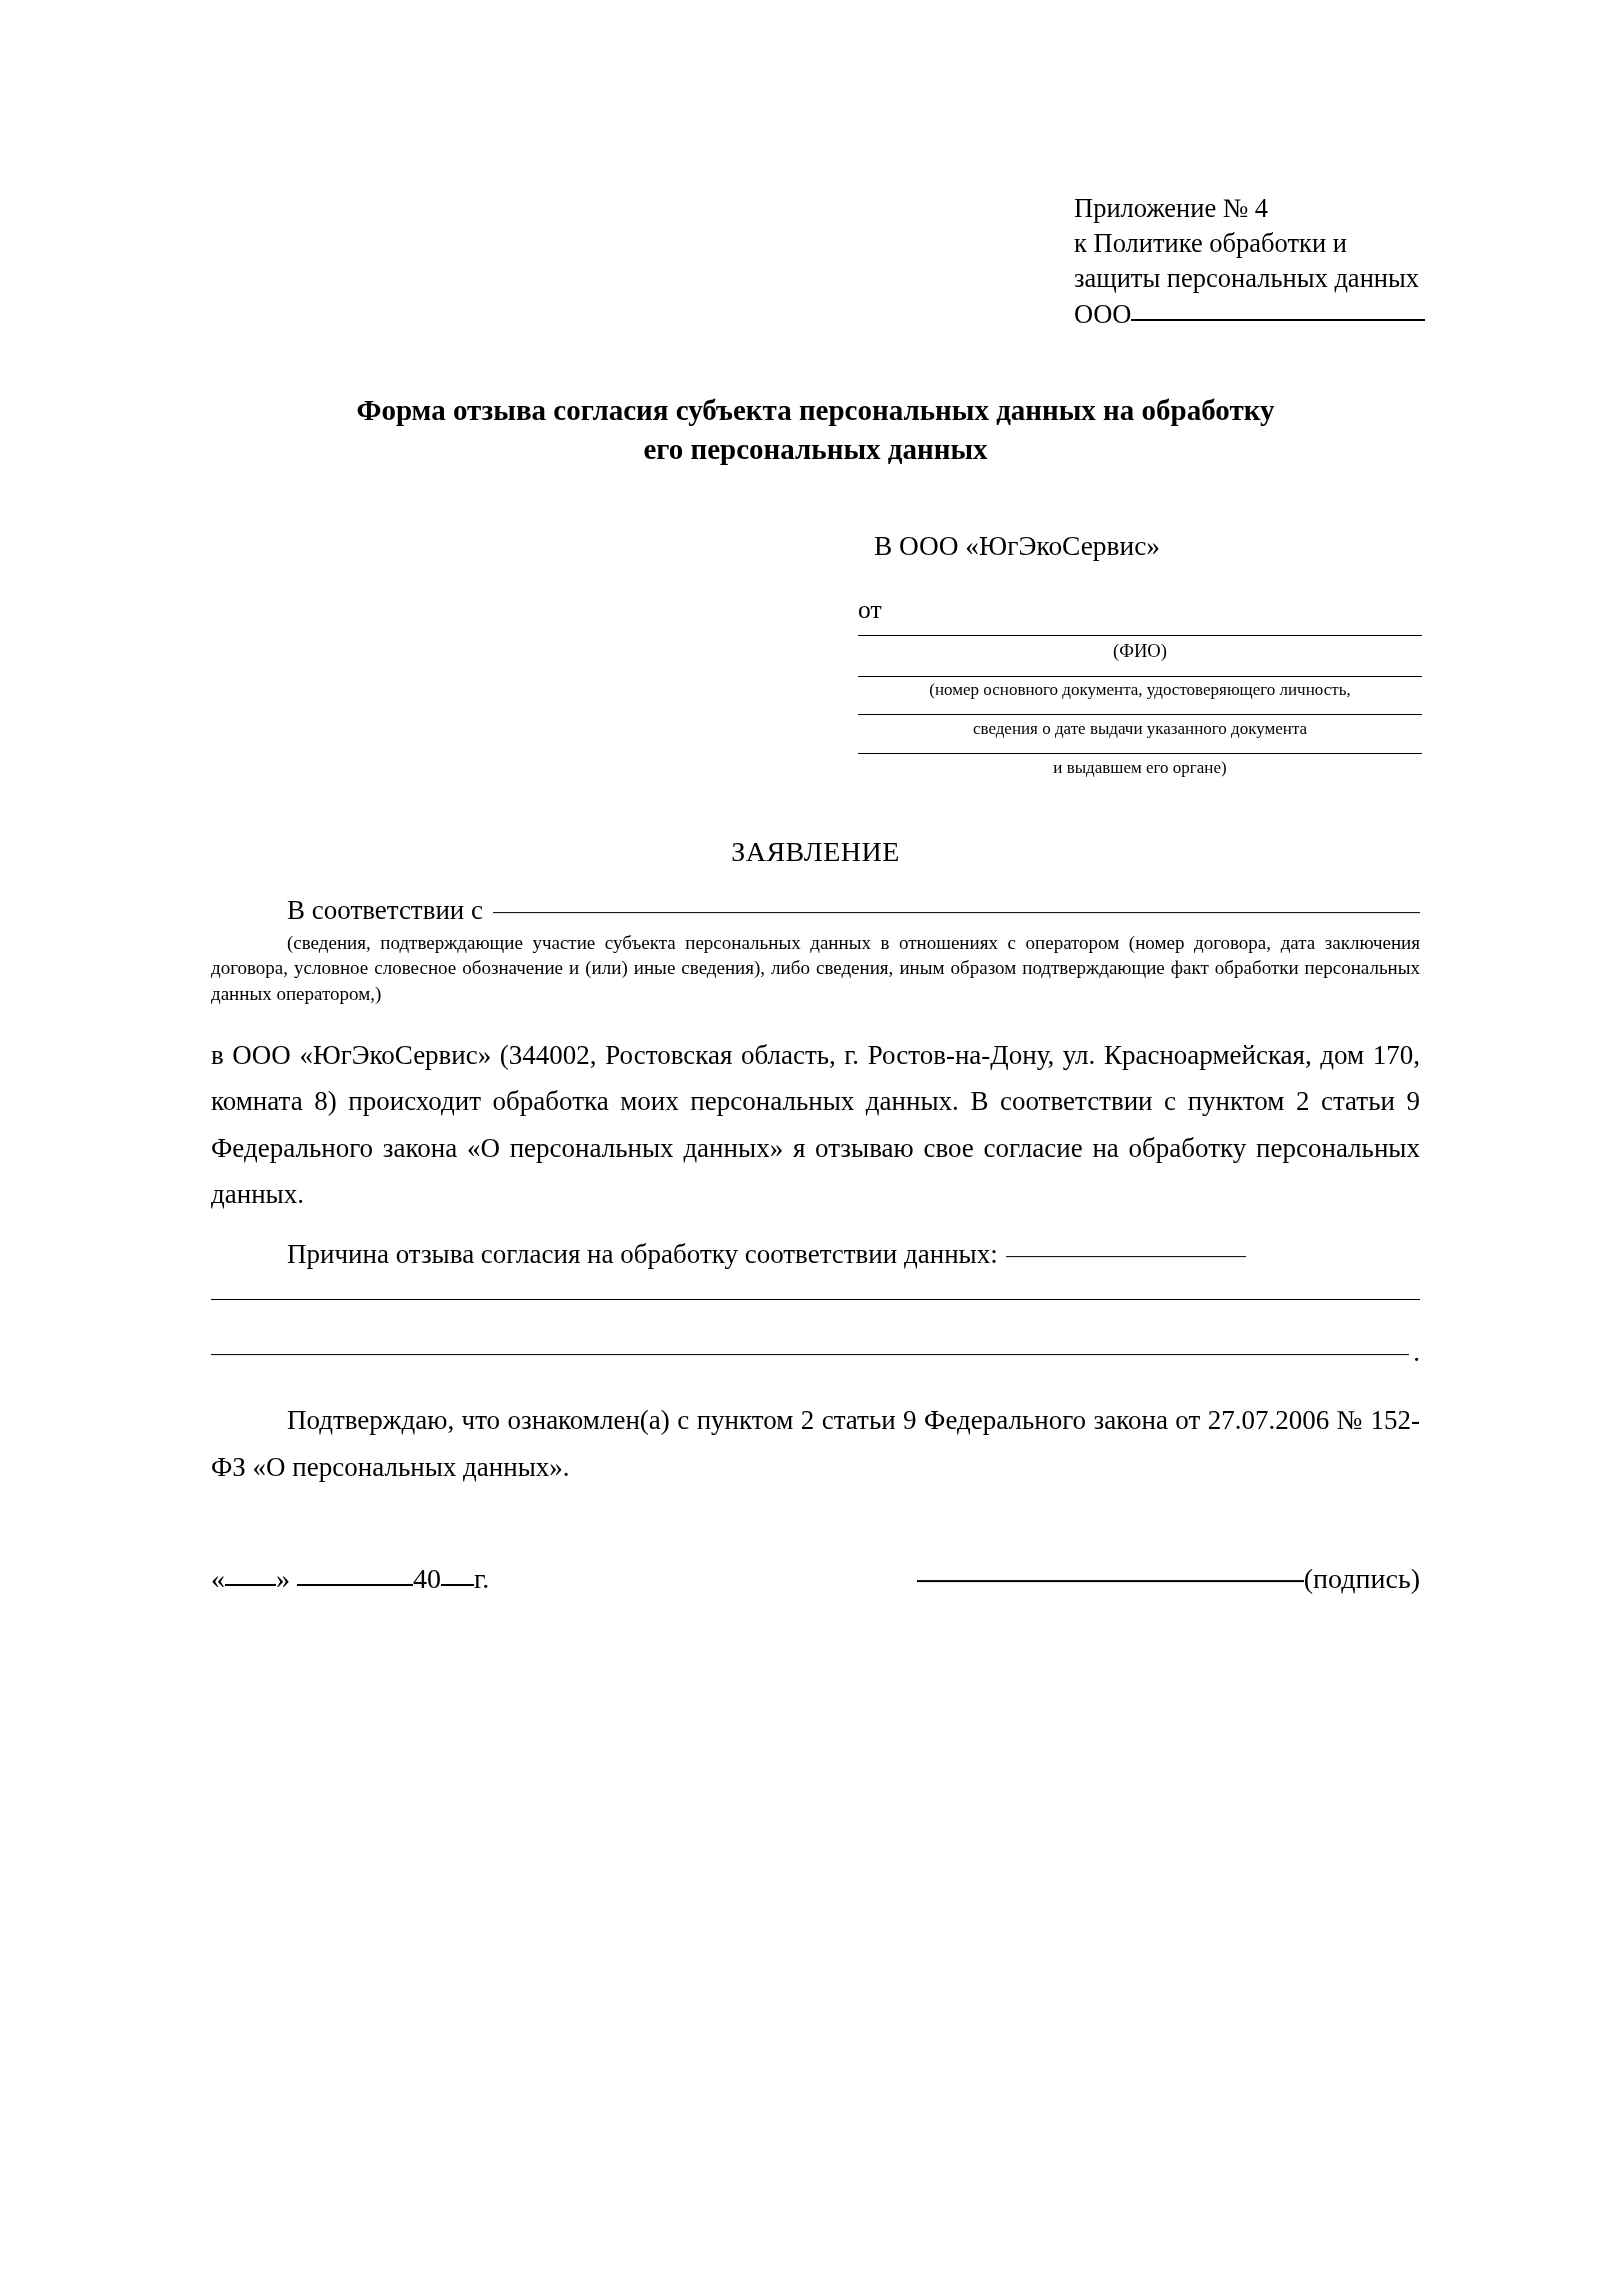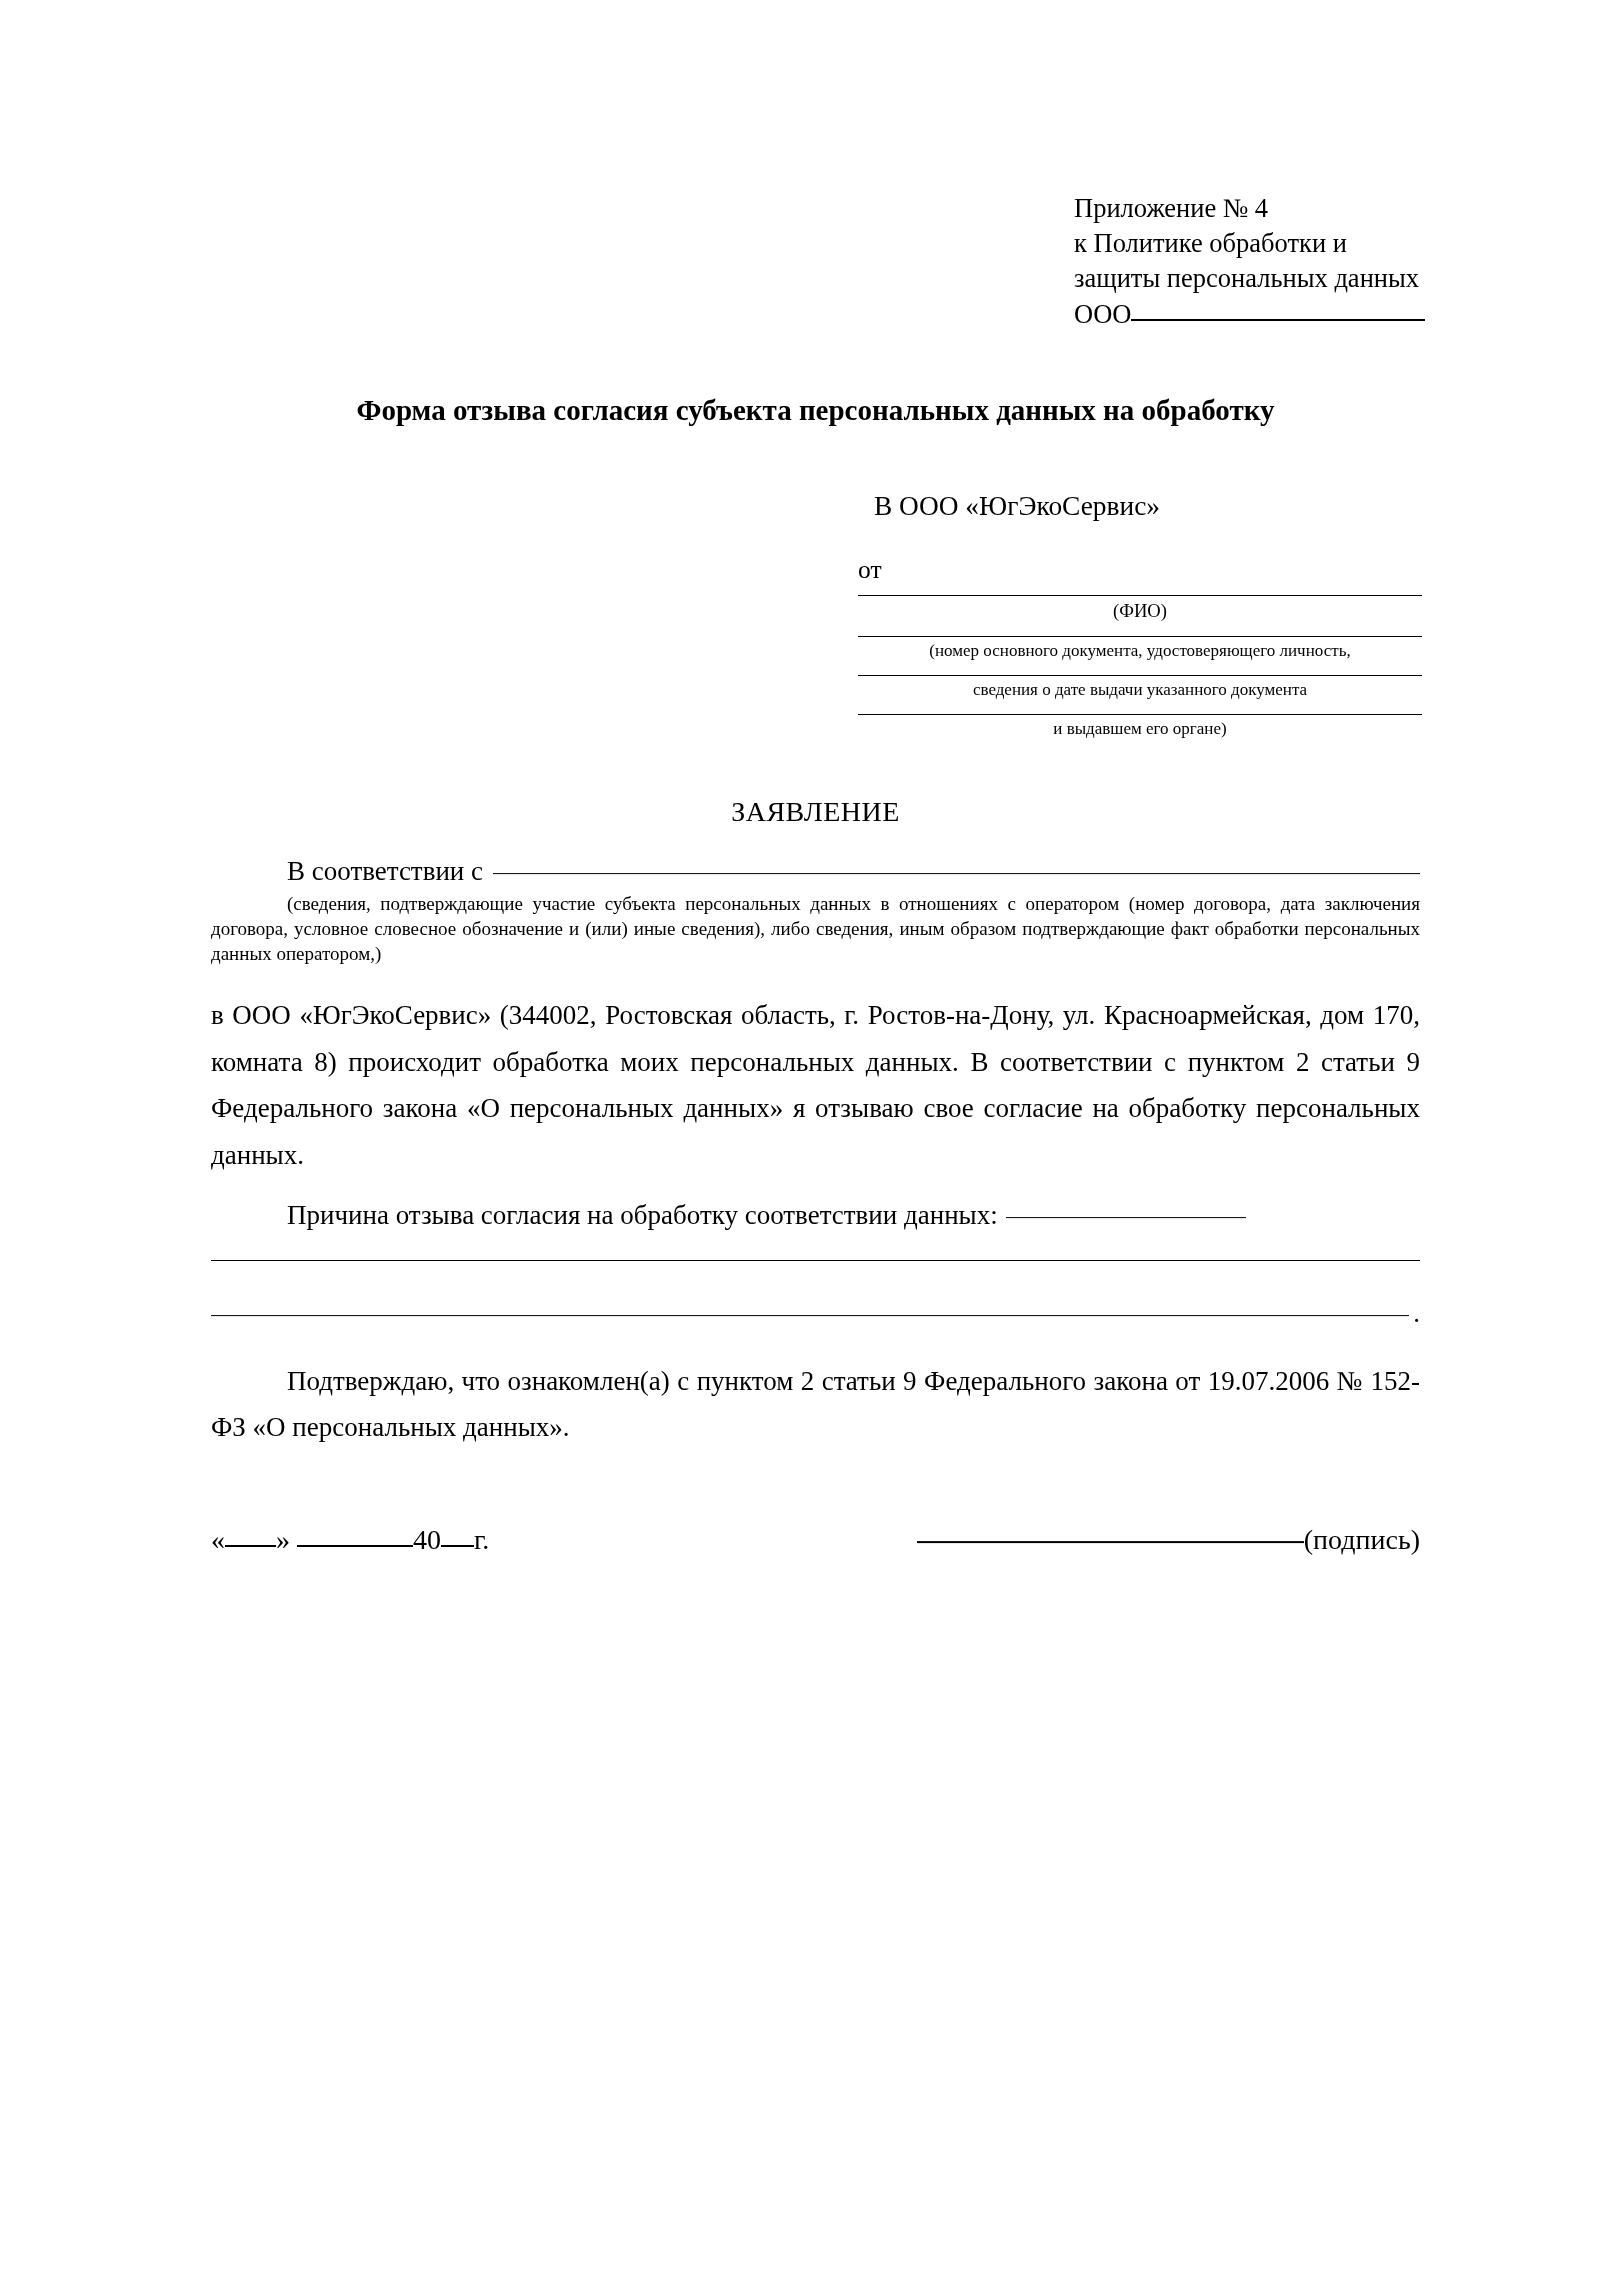"его персональных данных" div { html: none -> <div>его персональных данных</div> }
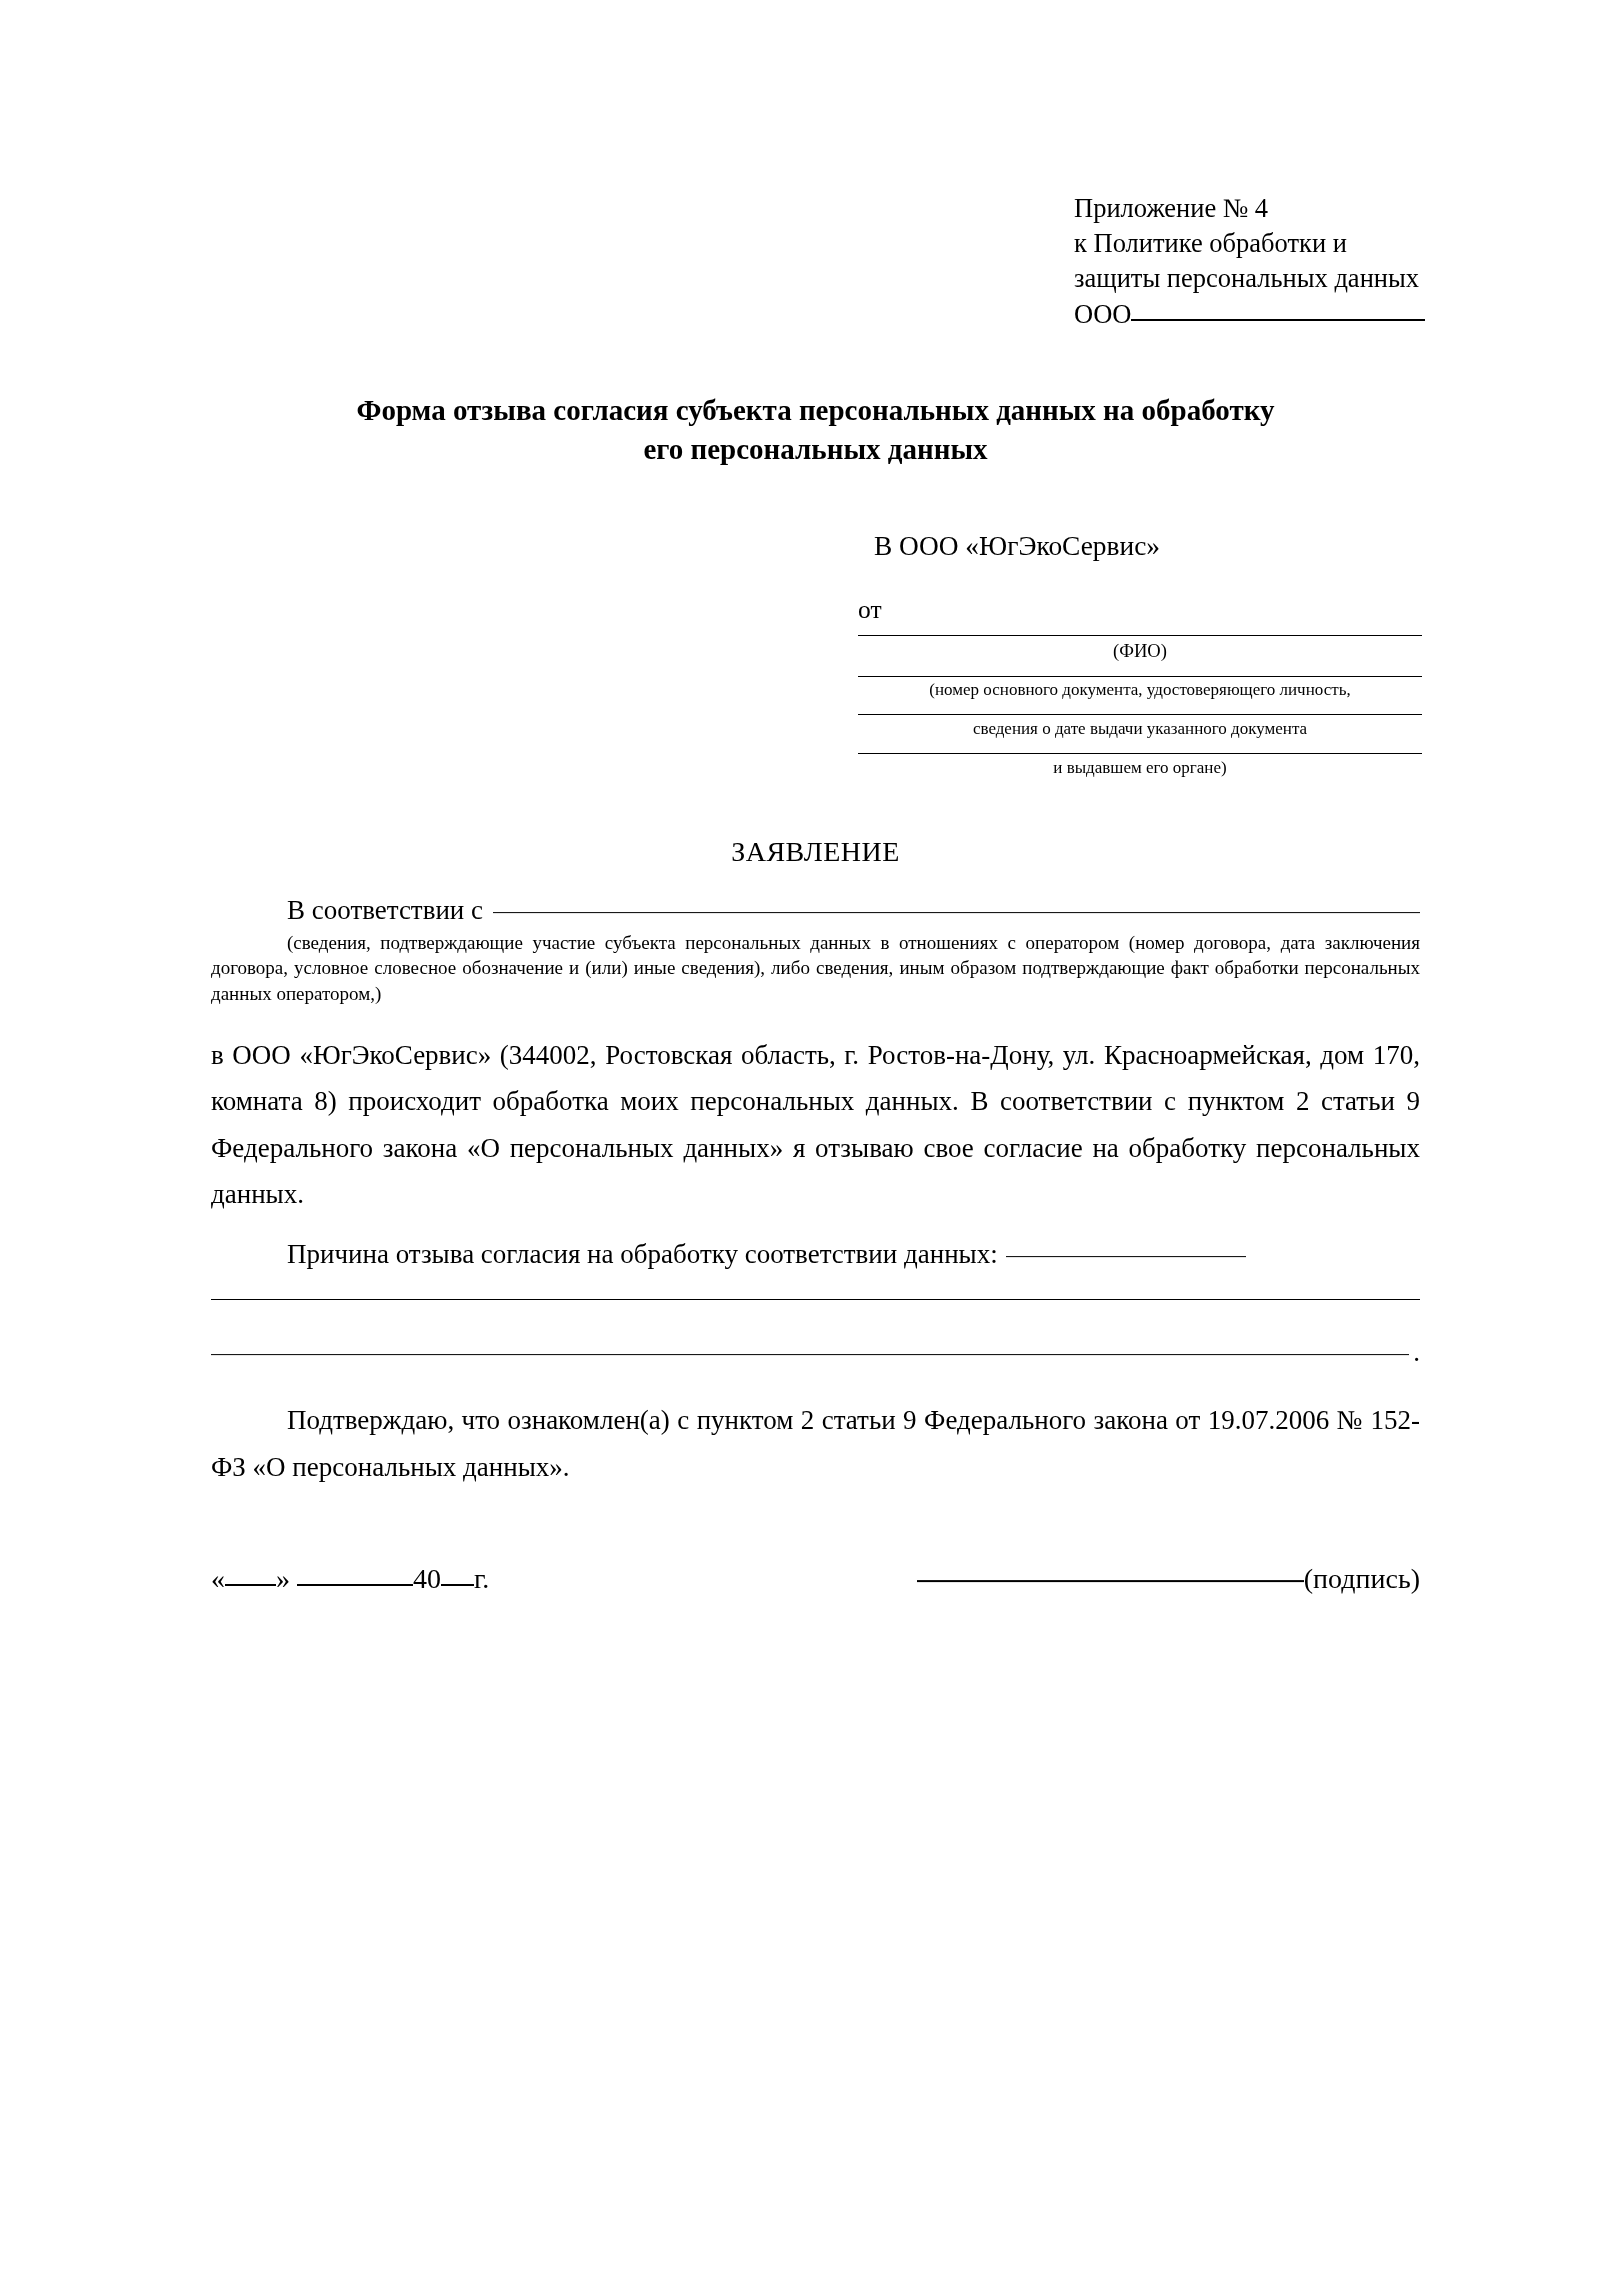"Подтверждаю, что ознакомлен(а) с пунктом" p.p-indent { text: 19.07.2006 -> 27.07.2006 }
